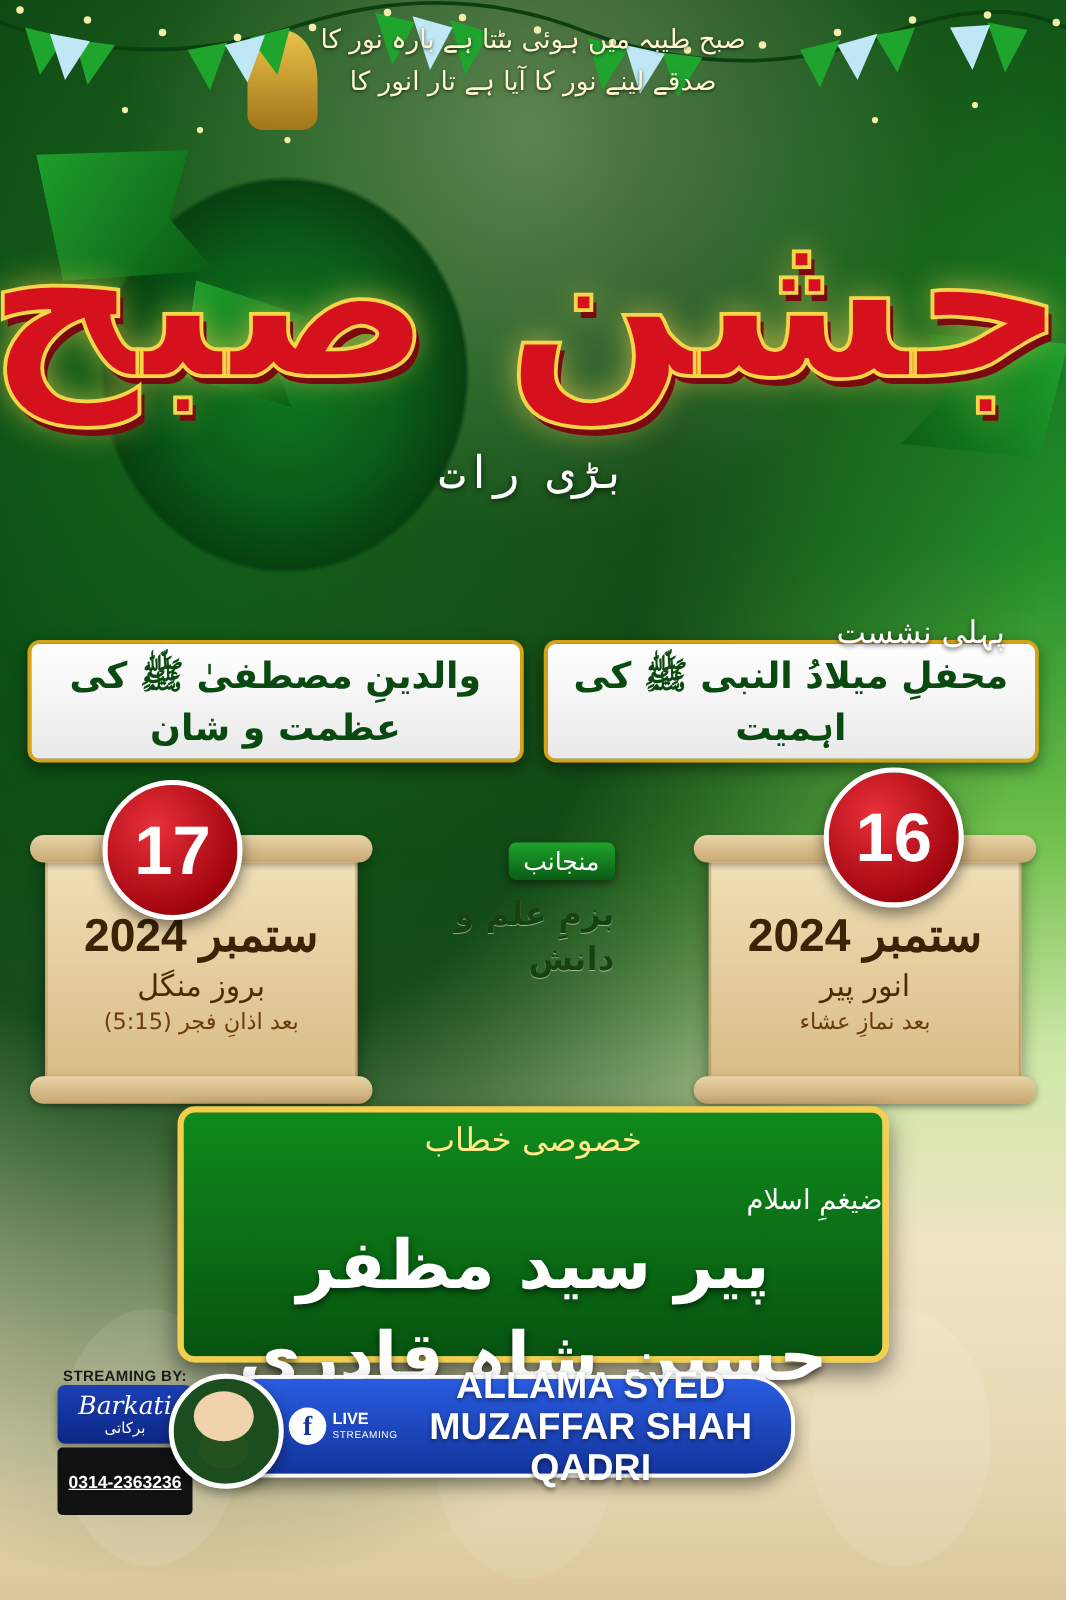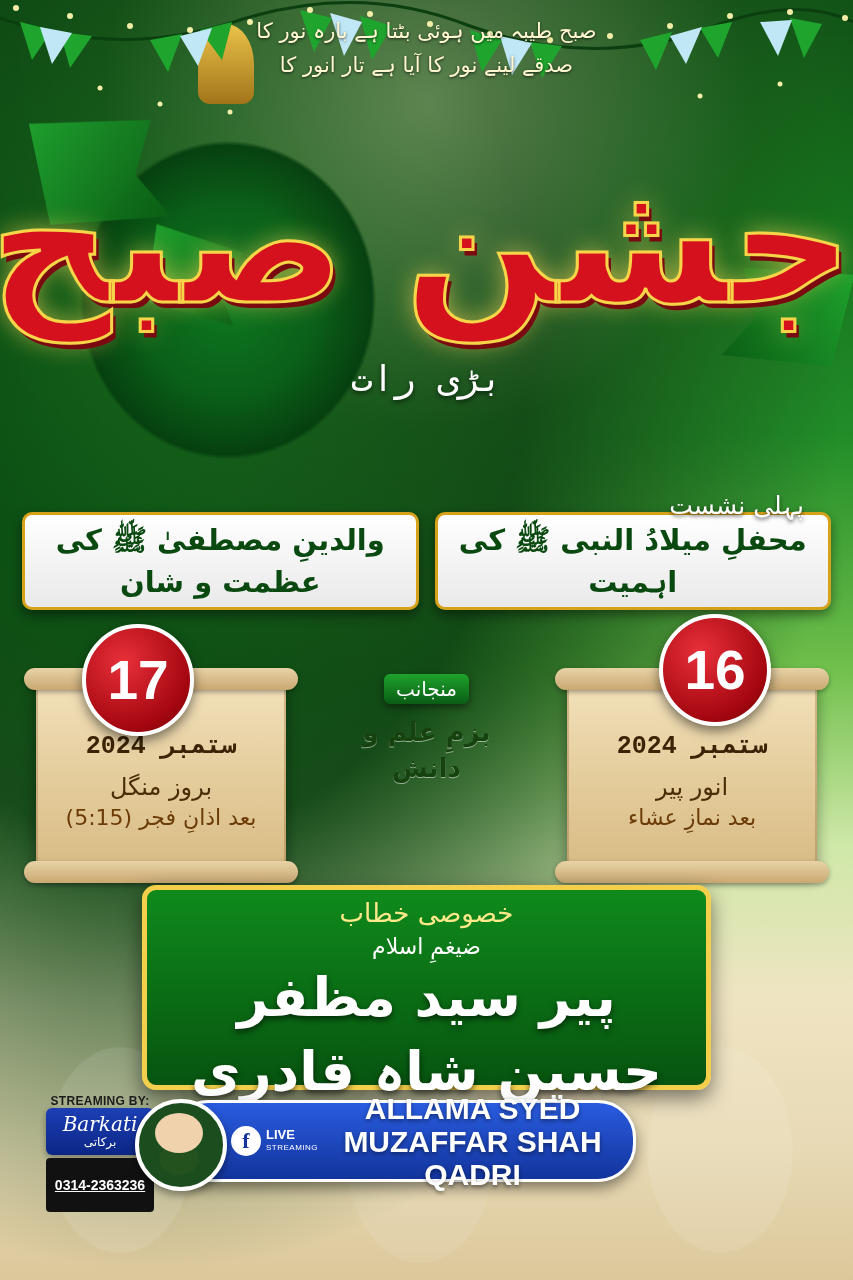"منجانب" .center-tag { text-align: center -> none }
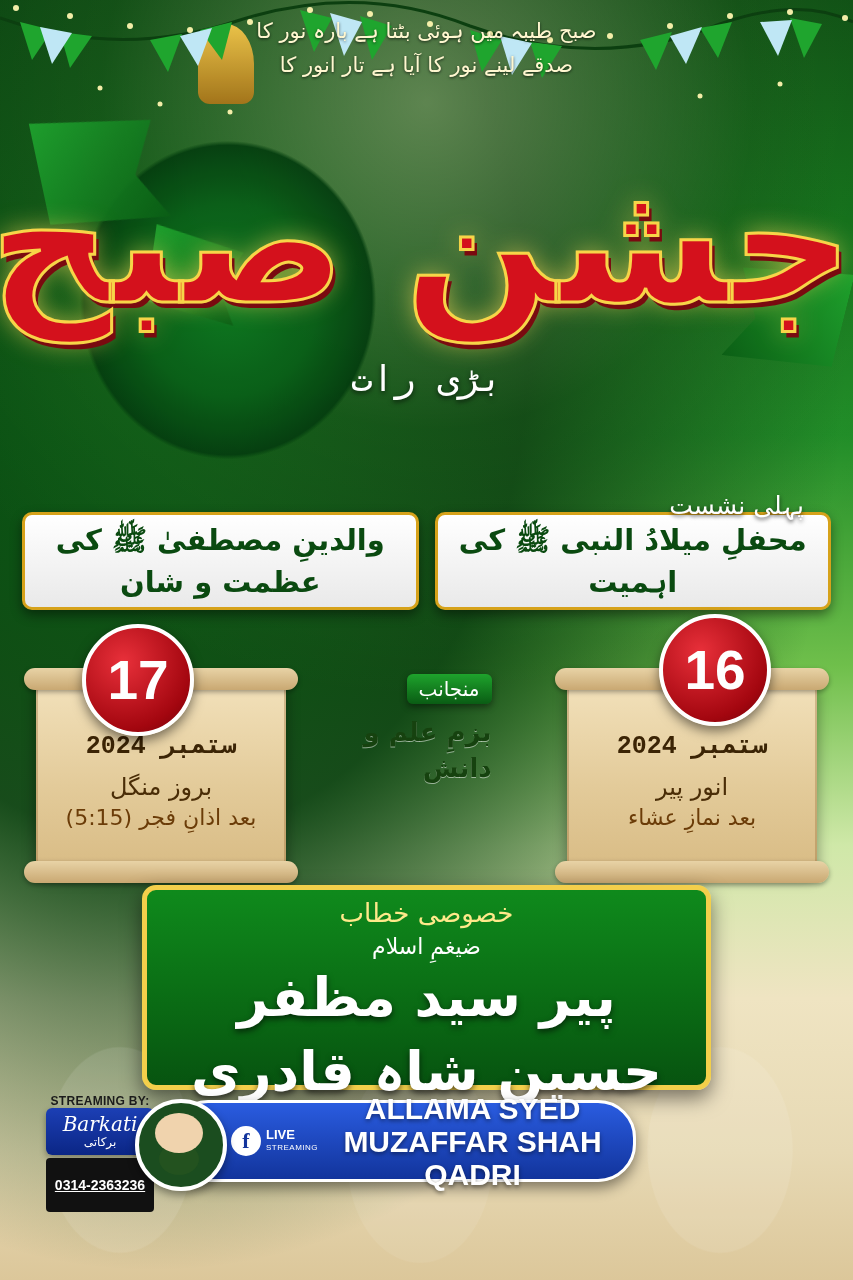"ستمبر 2024" .scroll-date { font-family: Liberation Mono, monospace -> Liberation Sans, sans-serif; font-size: 25px -> 37px }
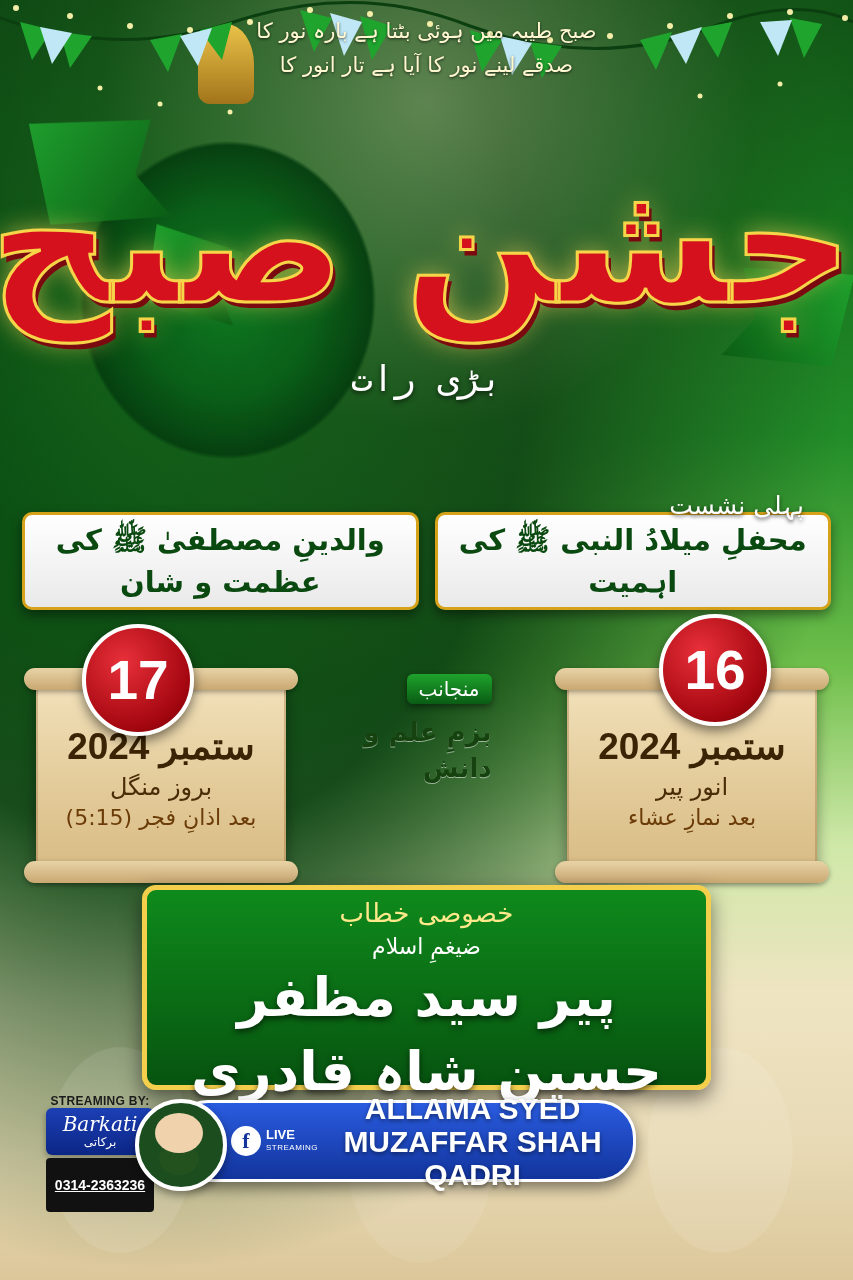"بعد اذانِ فجر (5:15)" .scroll-time { font-size: 22px -> 18px }
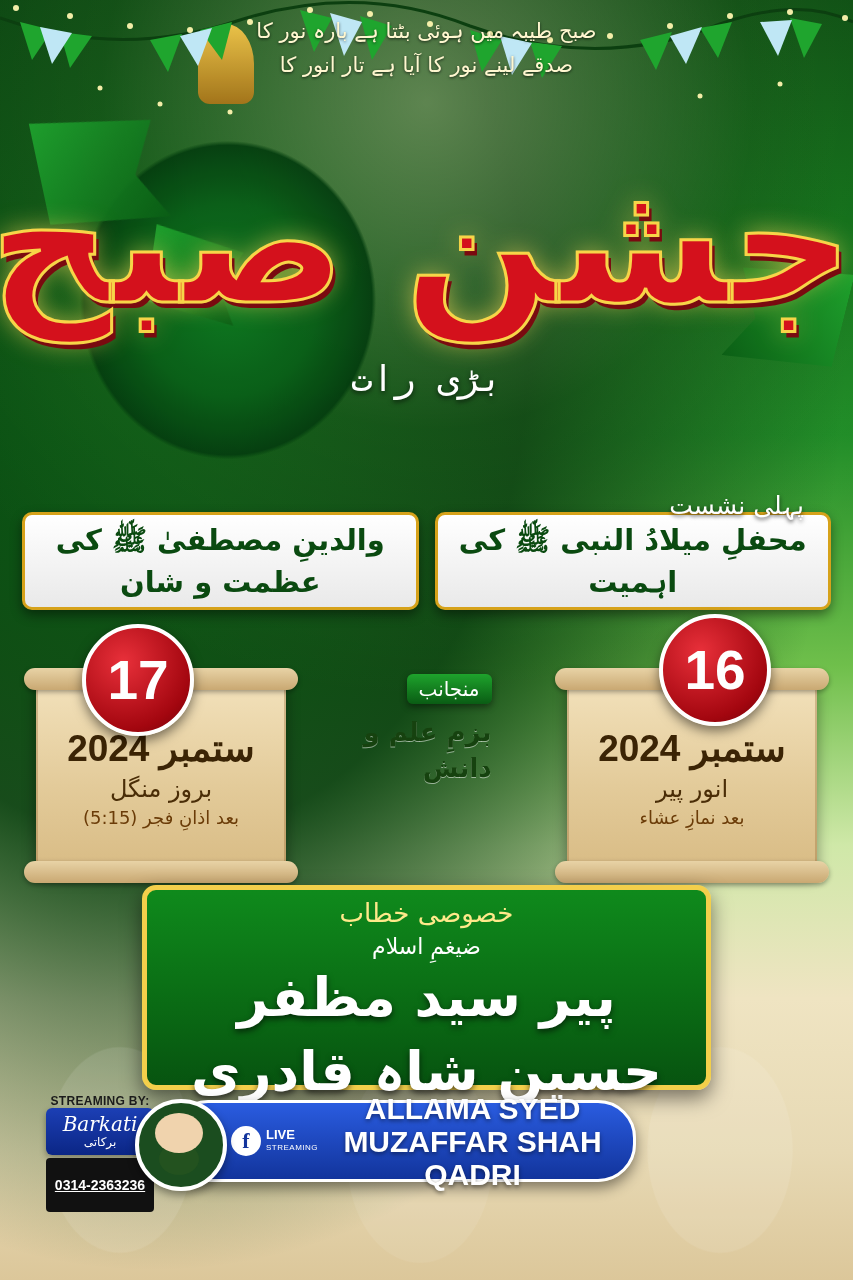"ضیغمِ اسلام" .speaker-sub { margin-top: 6px -> 20px; text-align: none -> right }
